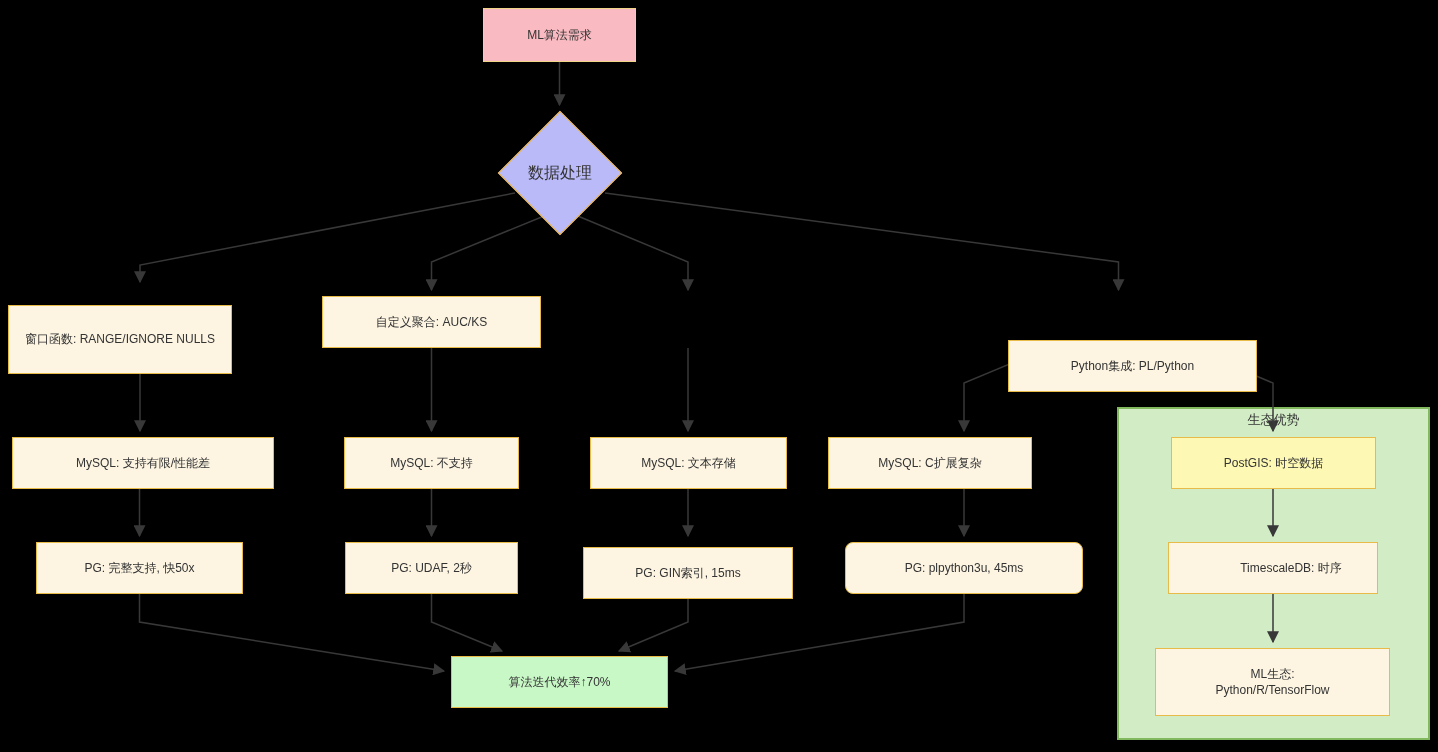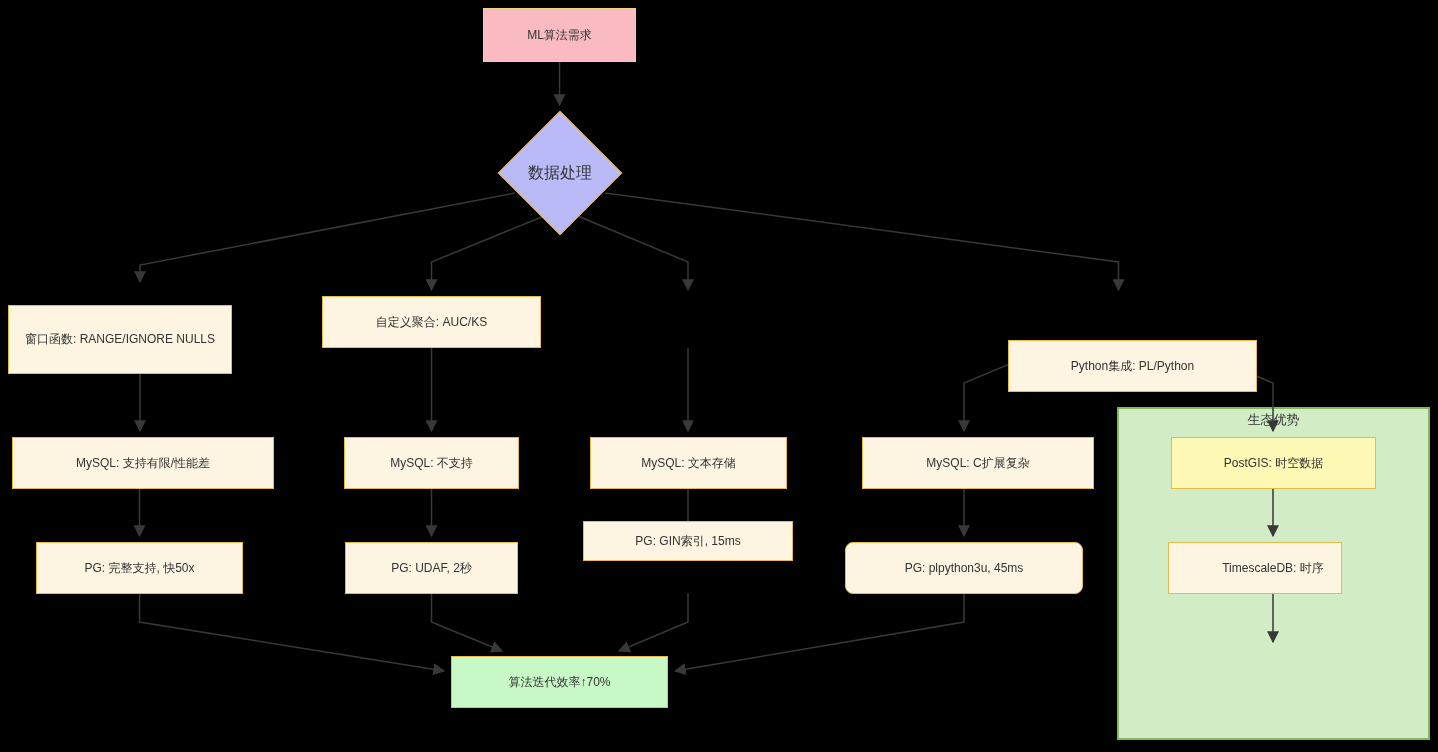"MySQL: C扩展复杂" div.node { left: 862px -> 828px; width: 232px -> 204px }
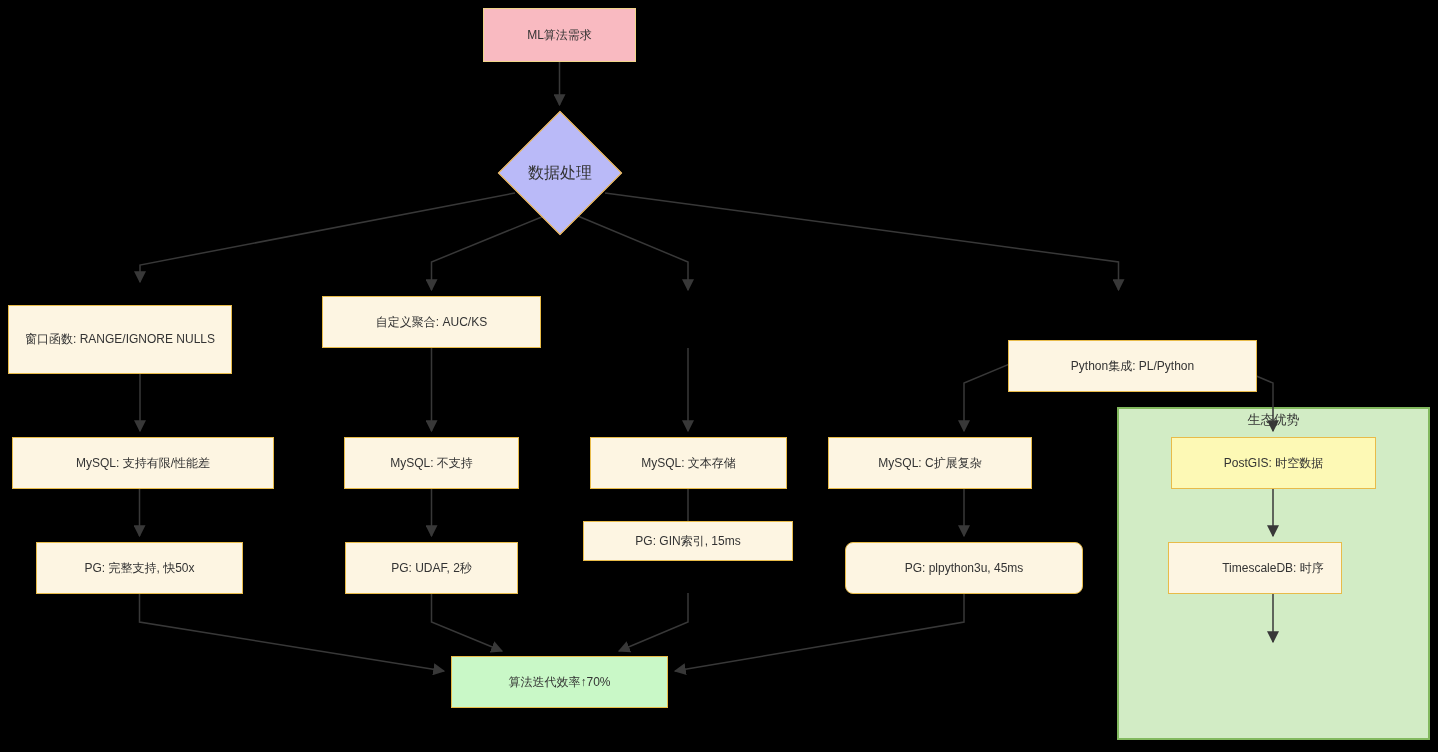"PG: GIN索引, 15ms" div.node { height: 40px -> 52px; top: 521px -> 547px }
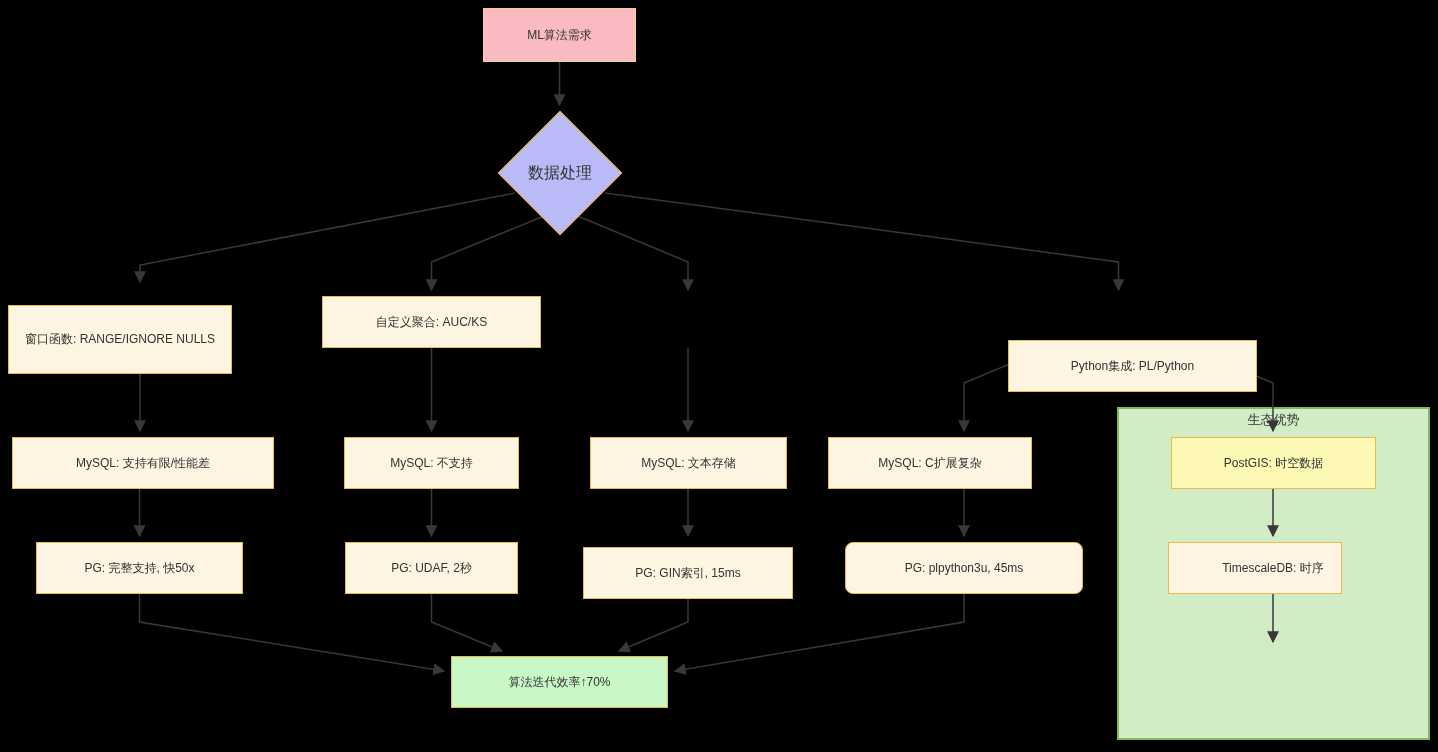"TimescaleDB: 时序" div.node { width: 174px -> 210px }
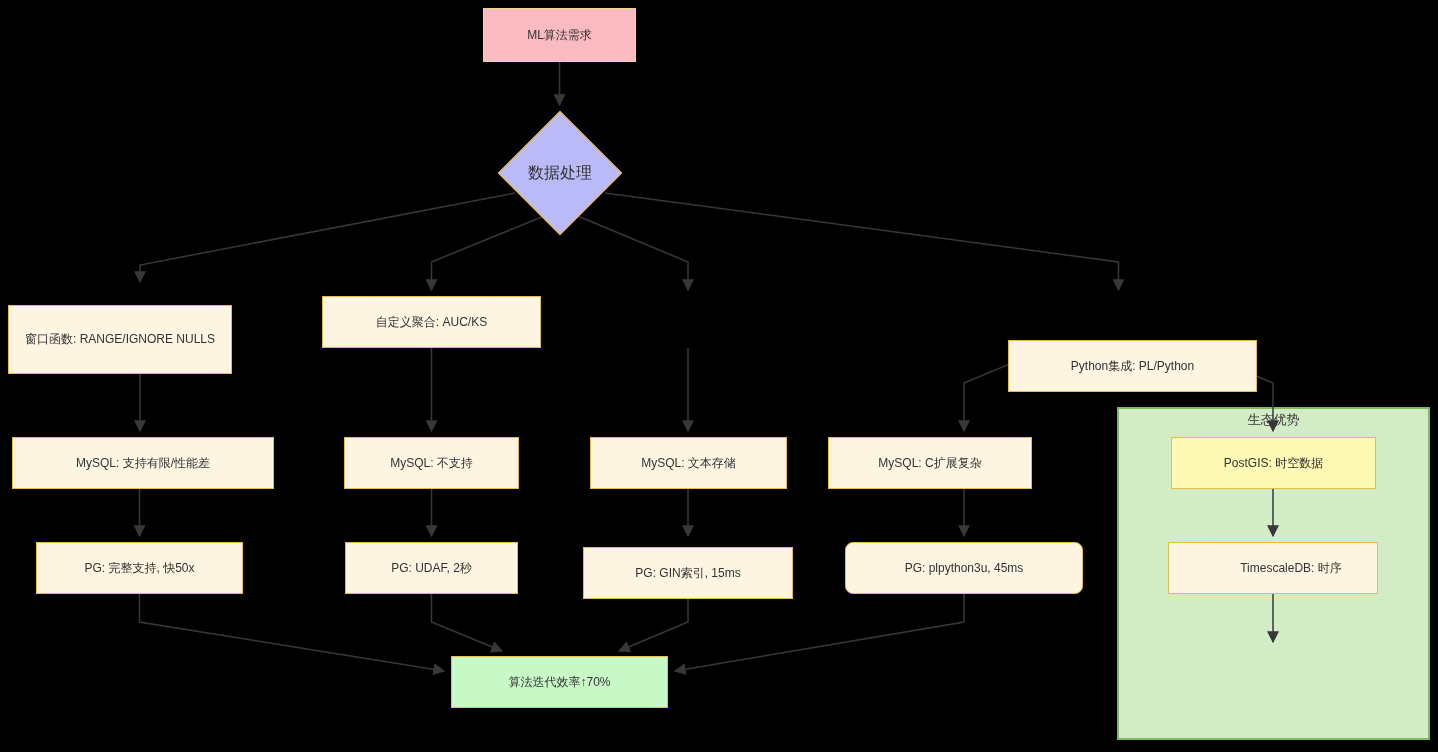"ML生态:" div.node { html: none -> <div>ML生态: Python/R/TensorFlow</div> }
